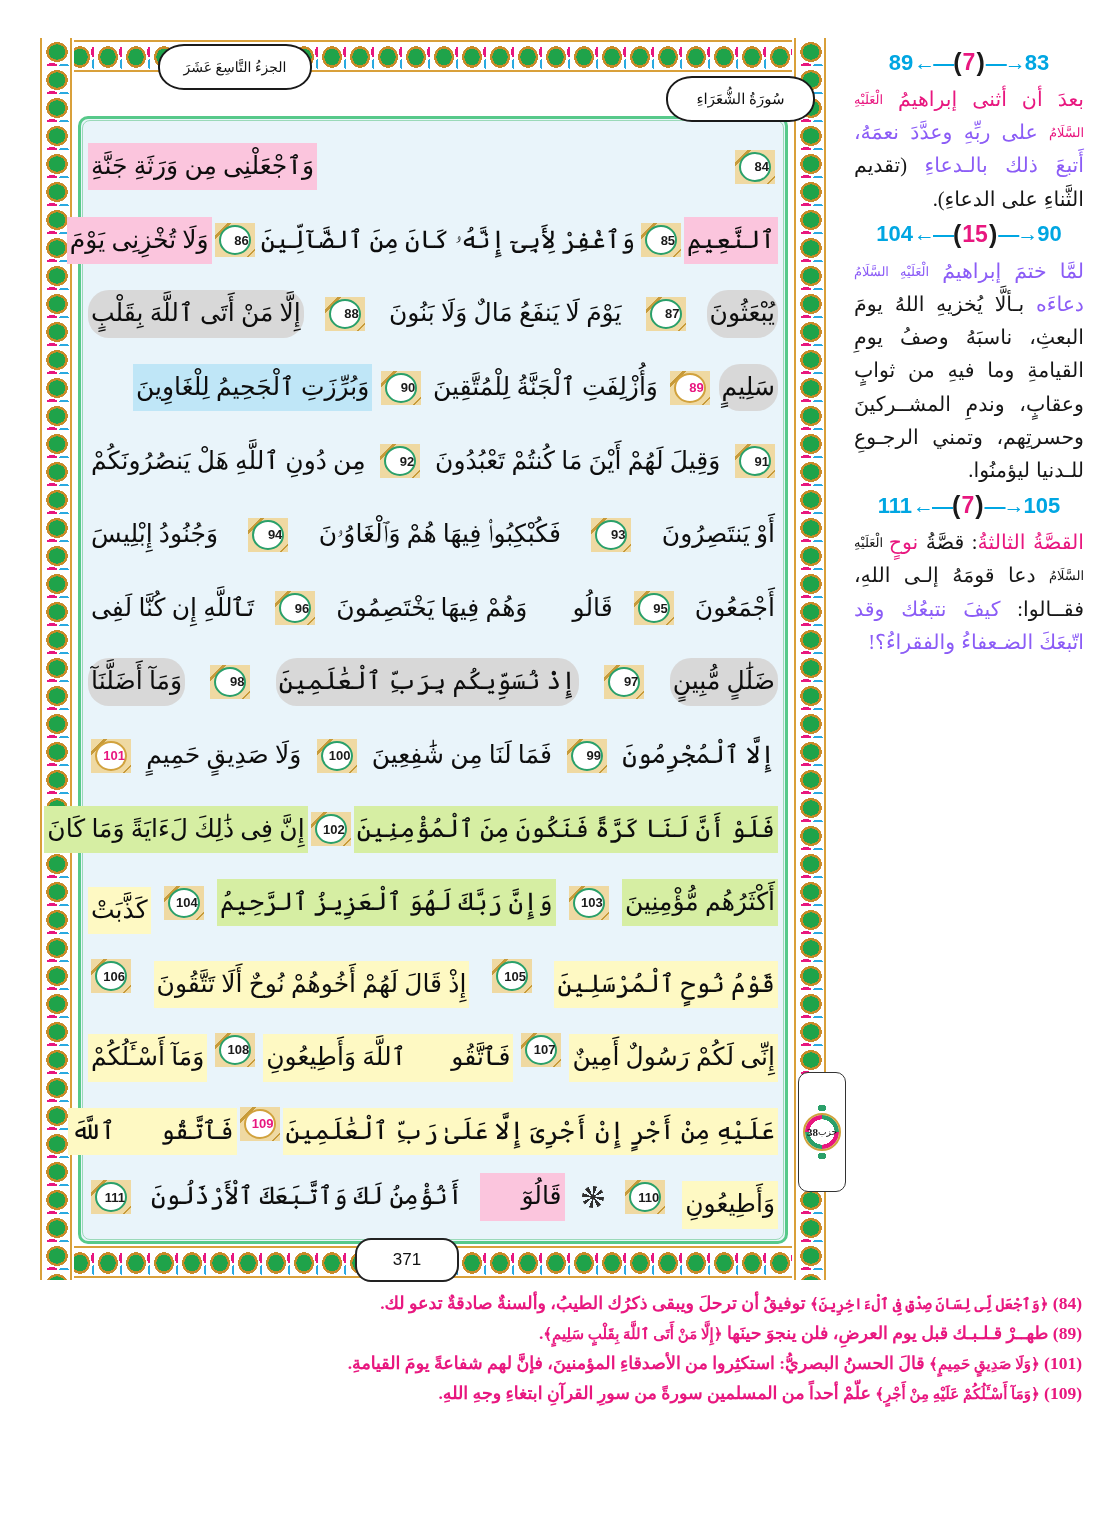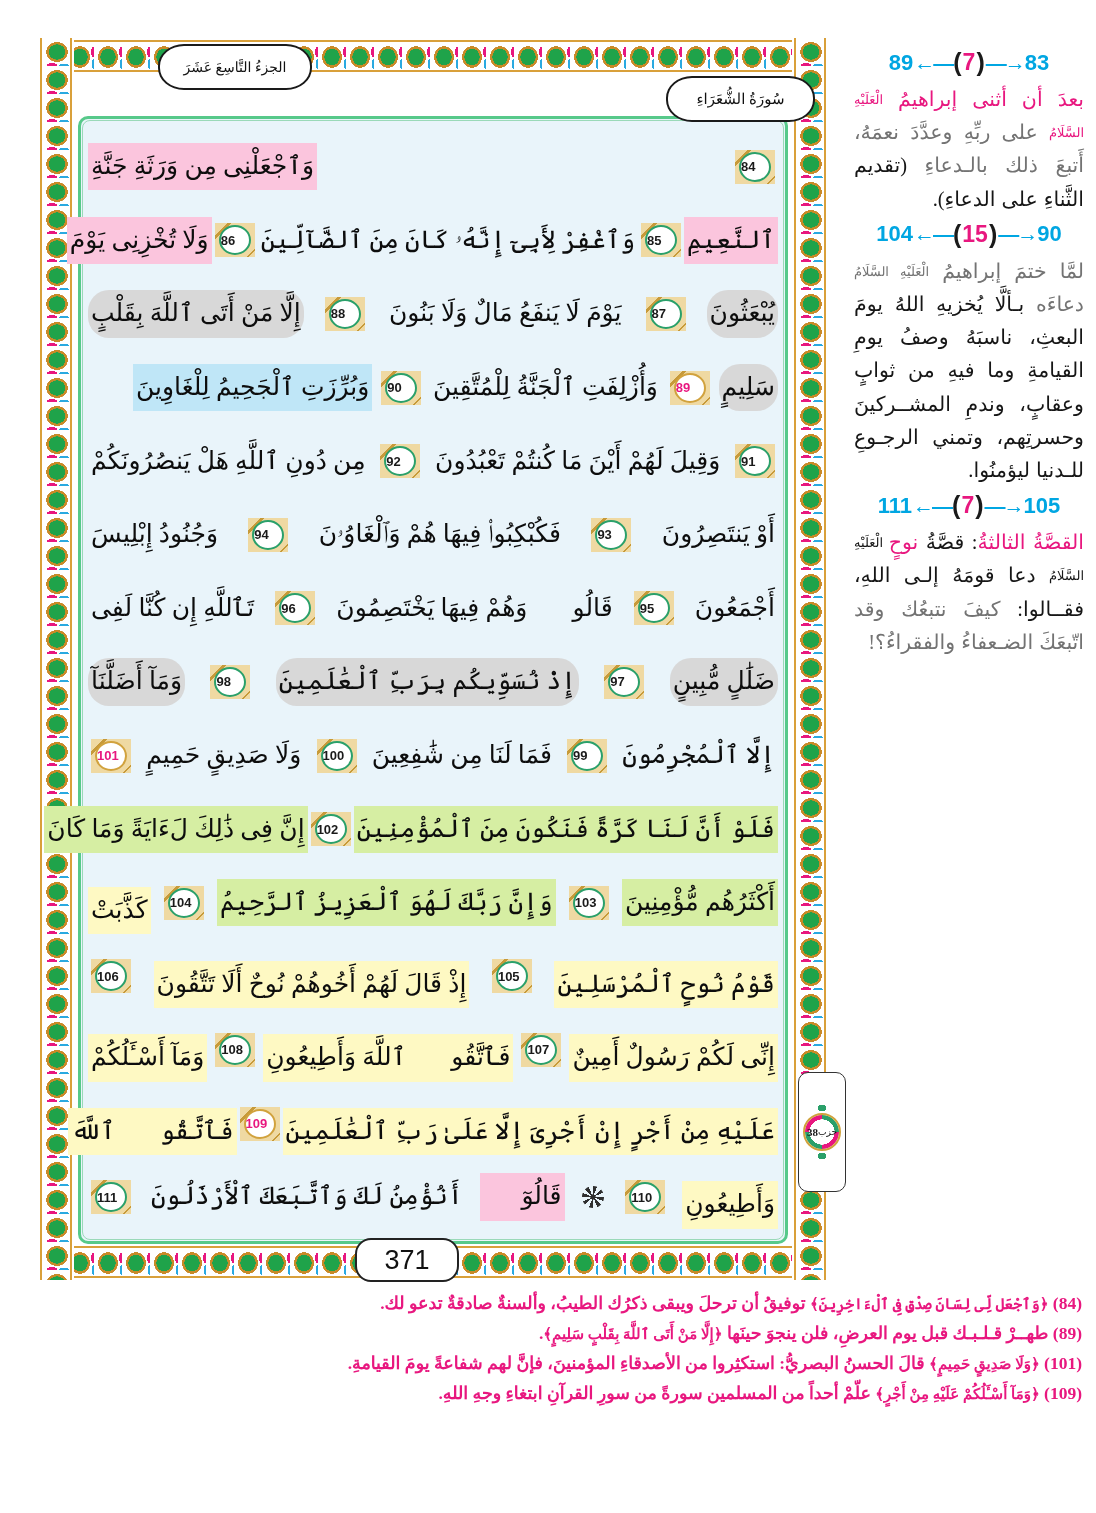"على ربِّهِ وعدَّدَ نعمَهُ، أَتبعَ" .c-cyan { color: #737373 -> #8b5cf6 }
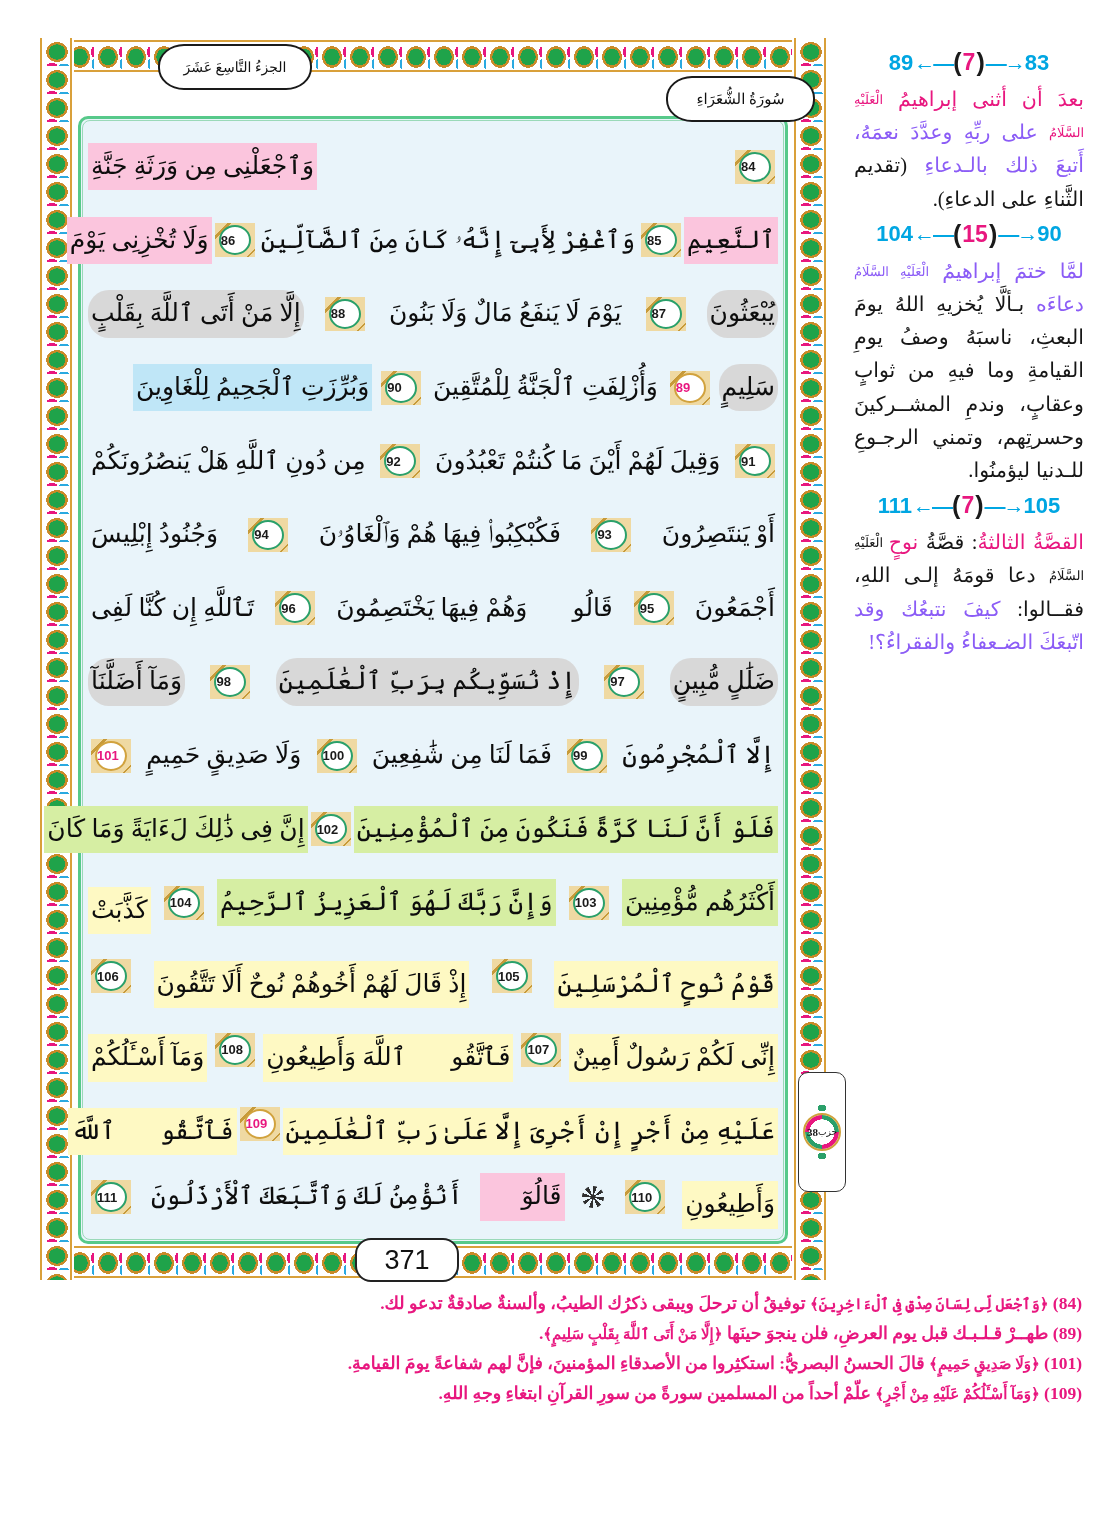"84" .ayah .disc { justify-content: flex-end -> flex-start }
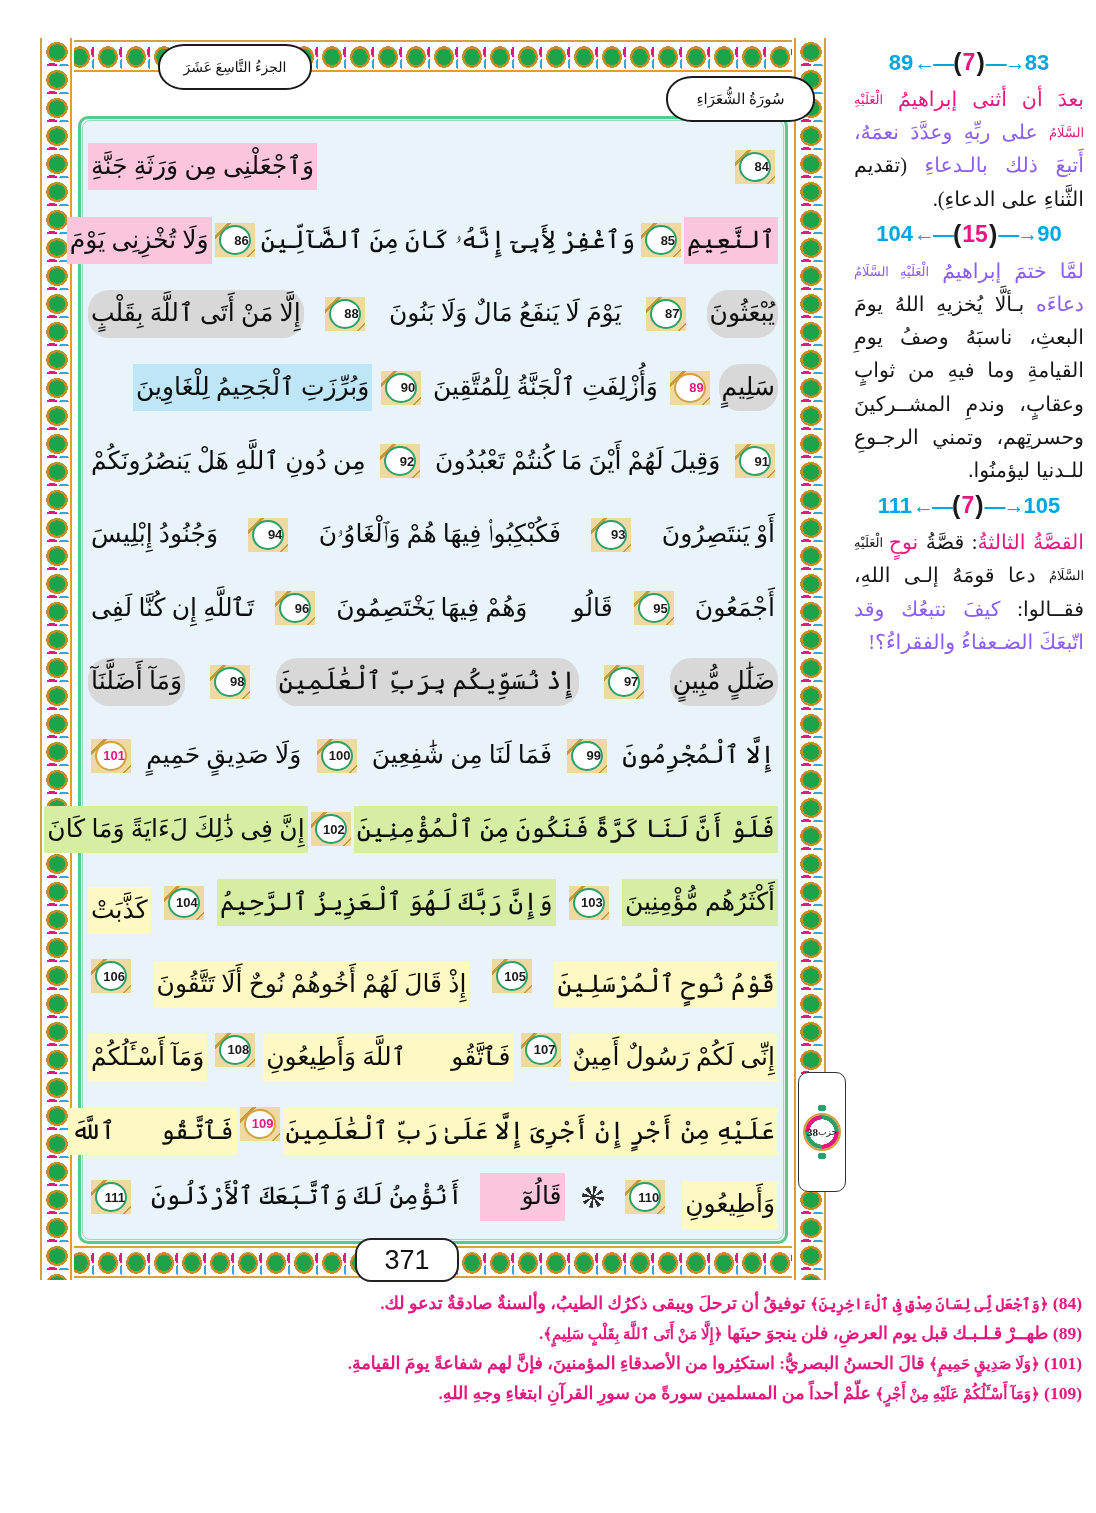"371" #pageno { font-size: 27px -> 17px }
